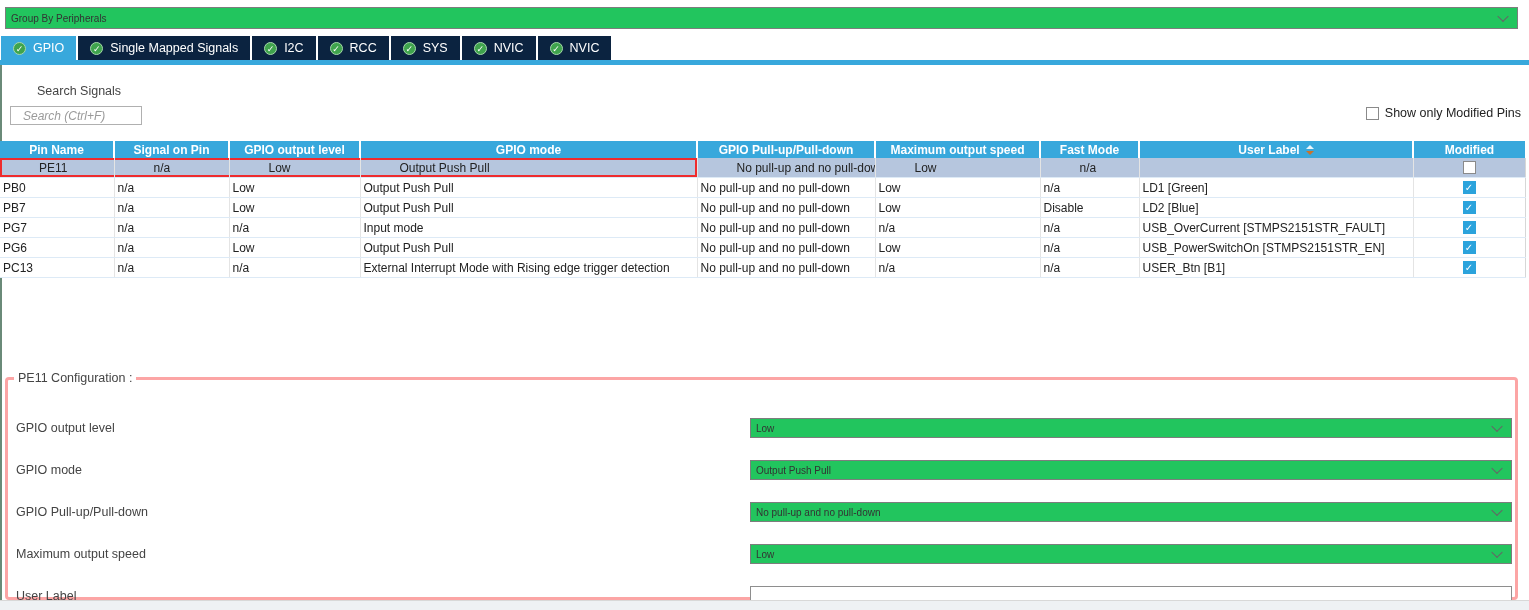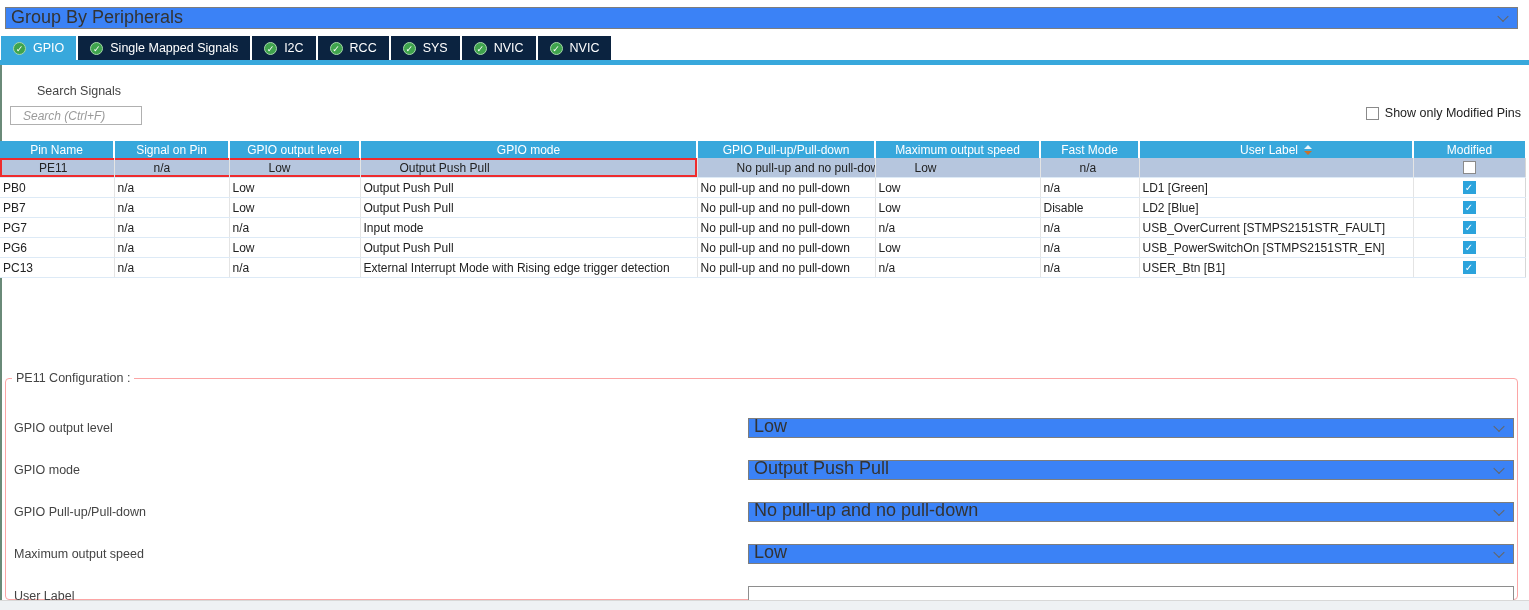"Group By Peripherals" .select-box { align-items: flex-end -> center; background: #3b82f6 -> #22c55e; font-size: 18px -> 10px }
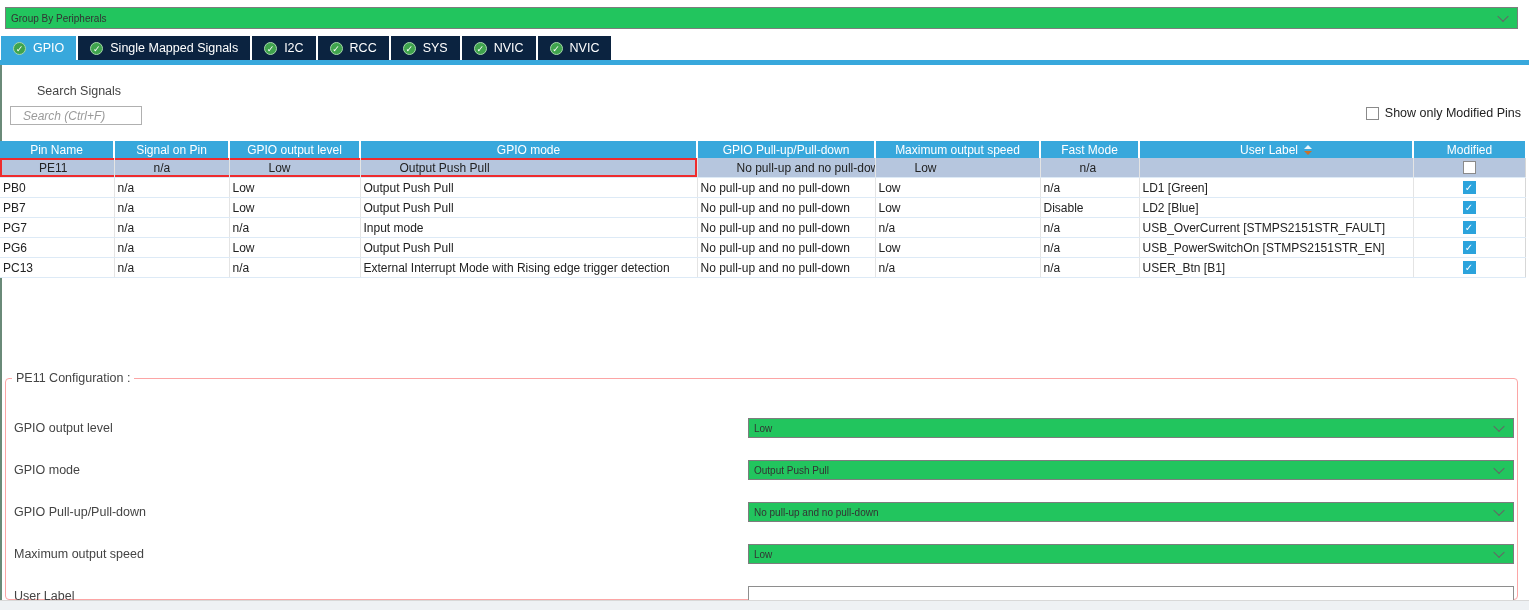"Pin Name" table.pins th { font-weight: normal -> bold }
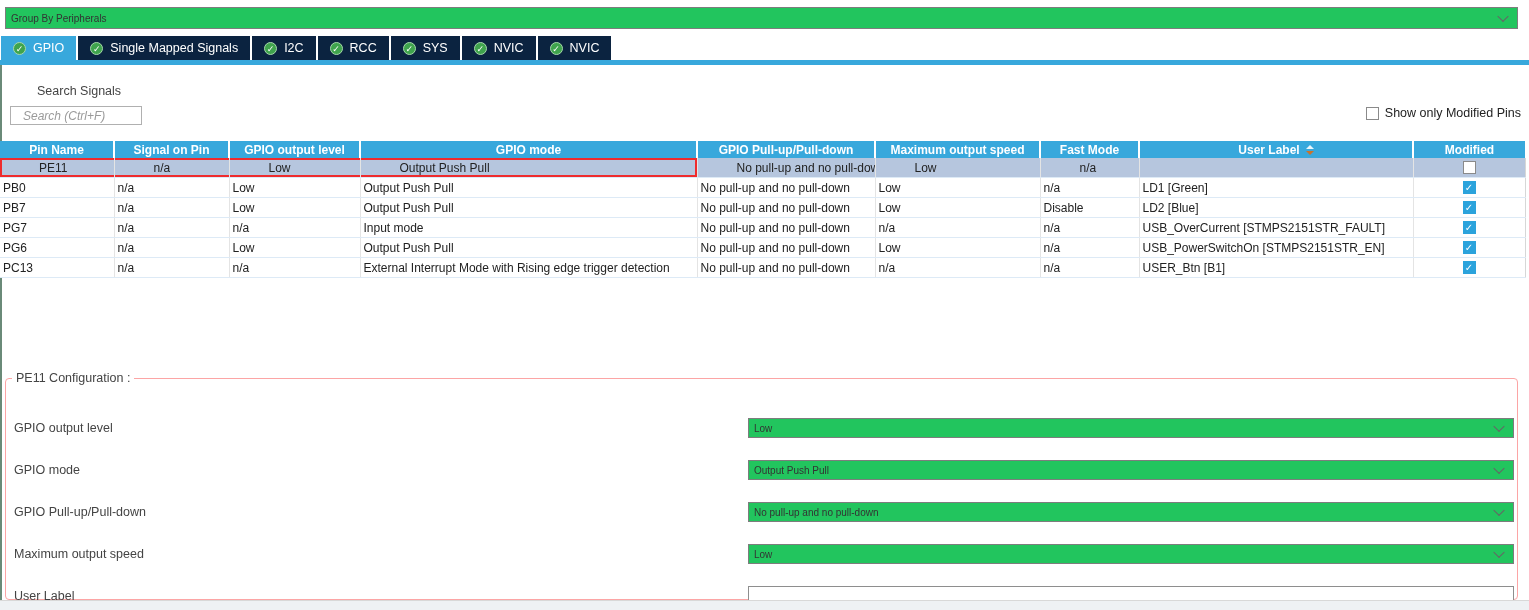"PE11 Configuration :" fieldset.cfg { border: 1px solid #fca5a5 -> 3px solid #fca5a5 }
